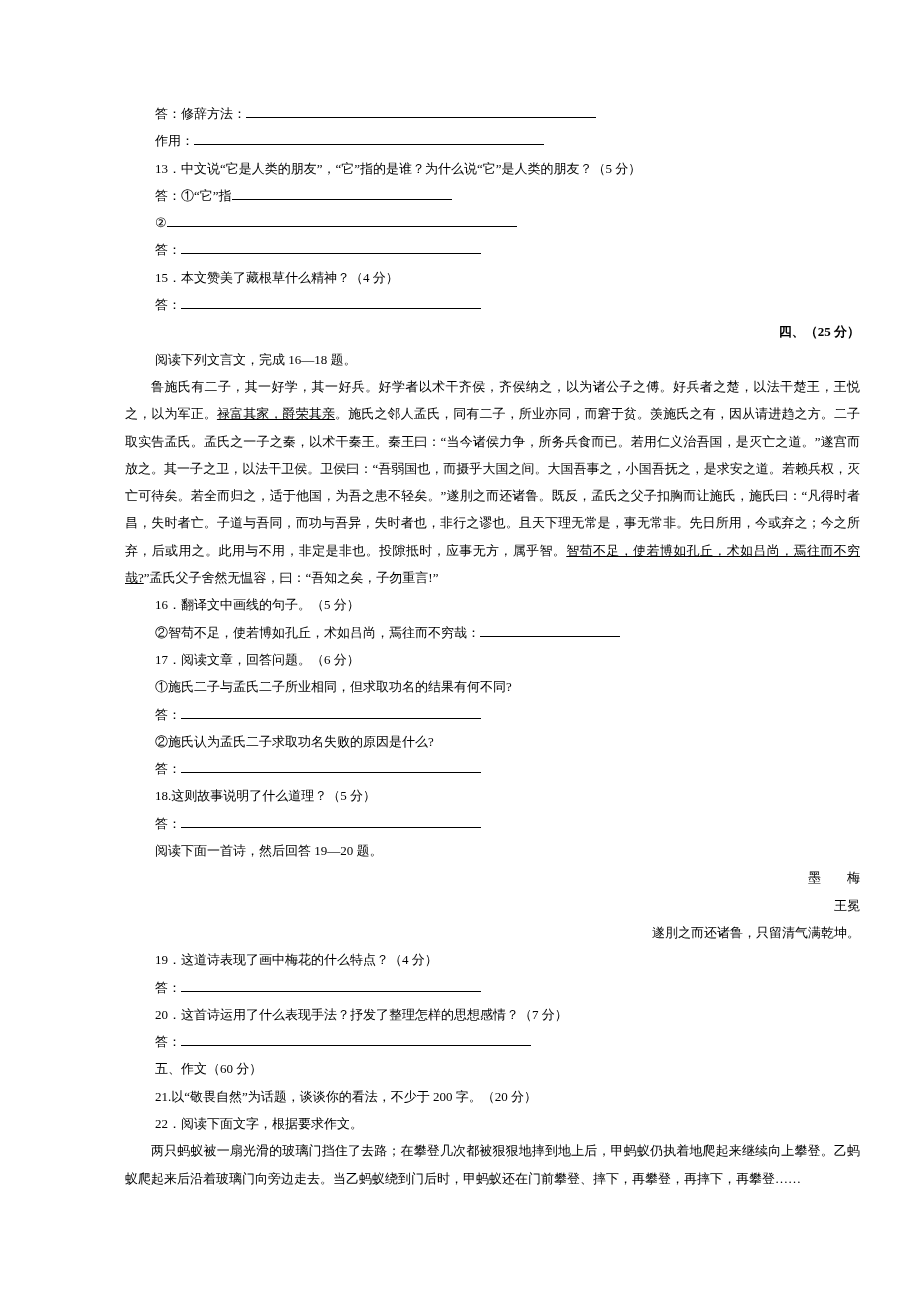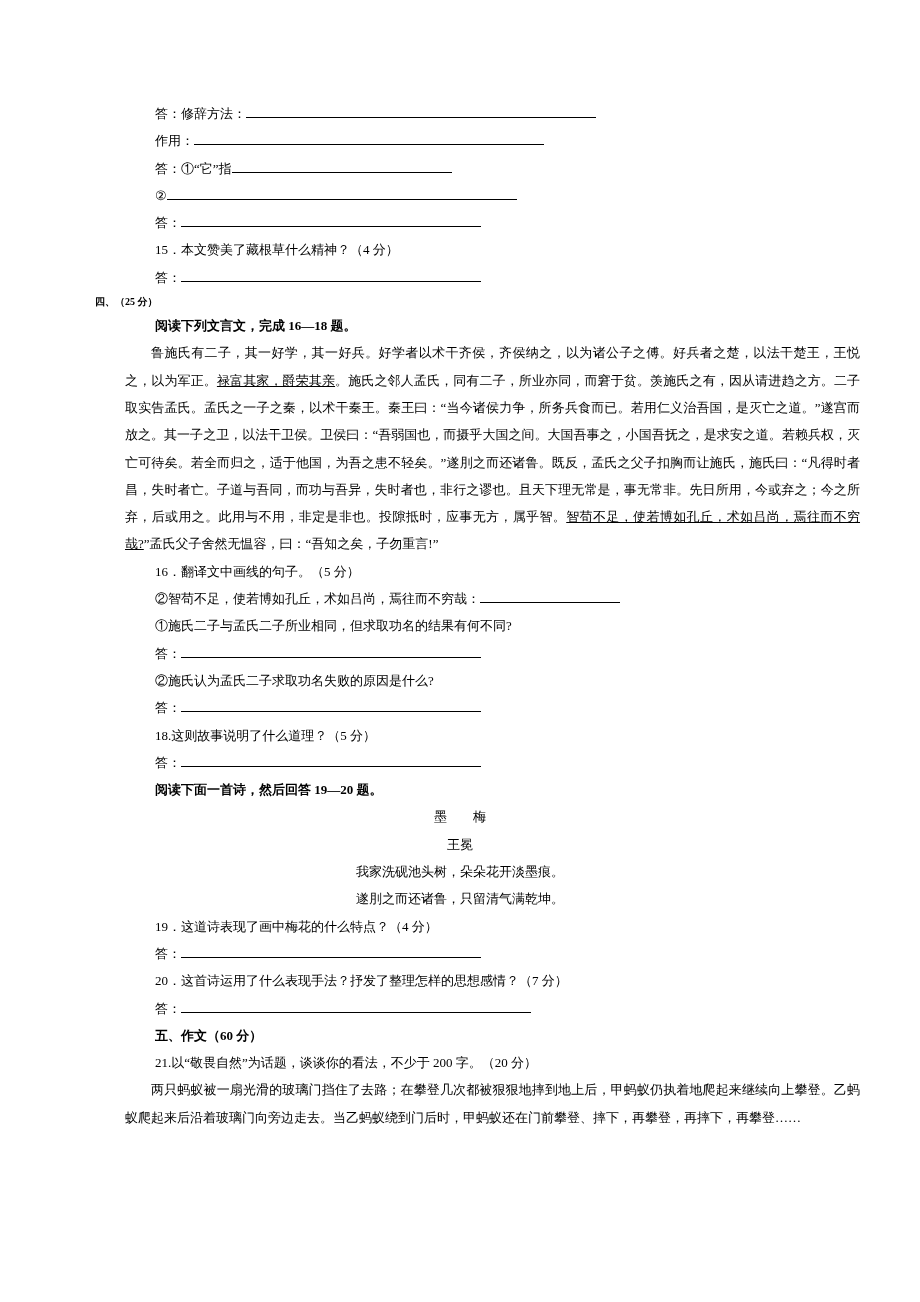"13．中文说“它是人类的朋友”，“它”指的是谁？为什么说“它”是人类的朋友？（5" div.line { html: none -> <div>13．中文说“它是人类的朋友”，“它”指的是谁？为什么说“它”是人类的朋友？（5 分）</div> }
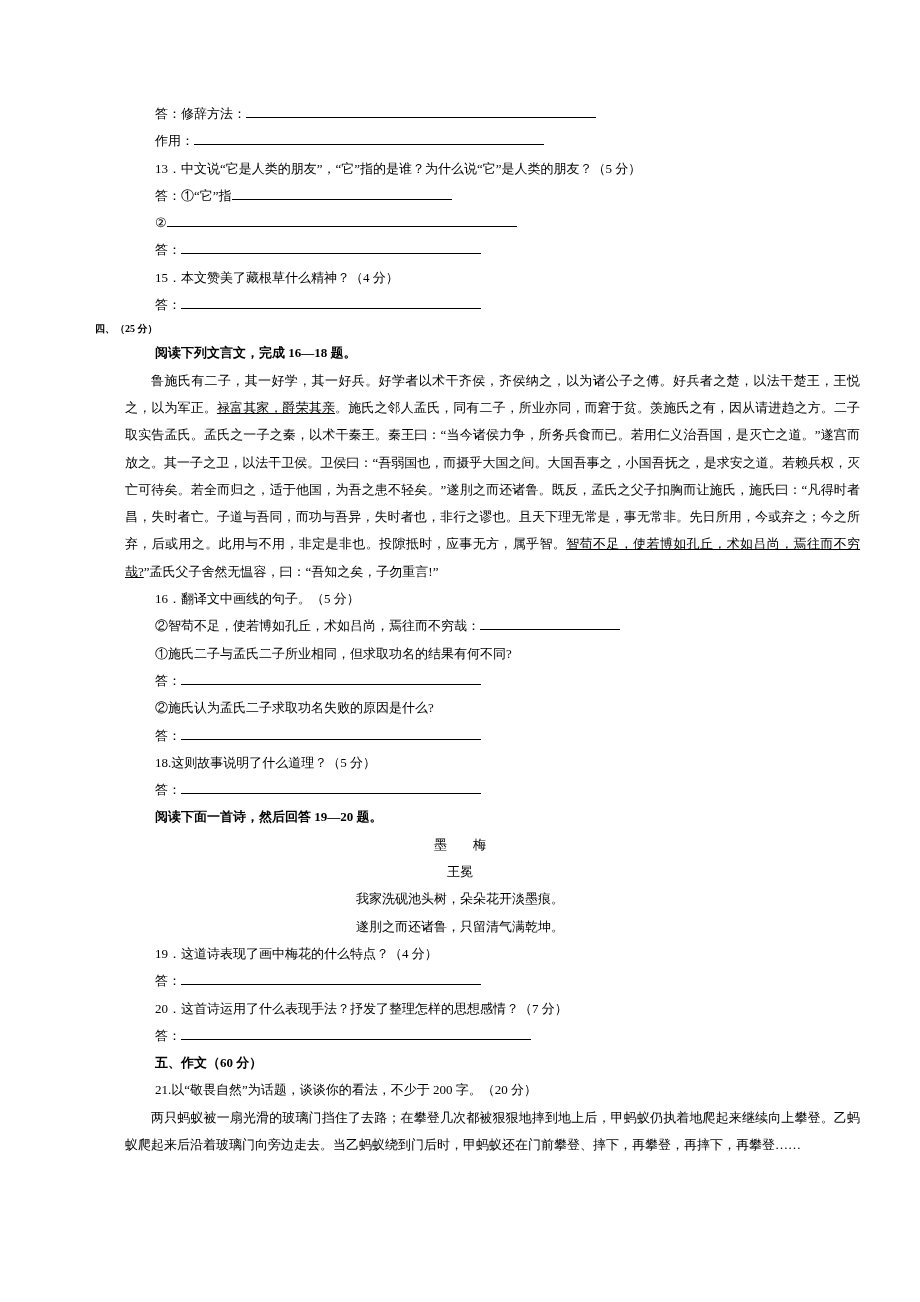"四、（25 分）" .section-head { font-size: 10px -> 13px; text-align: none -> right }
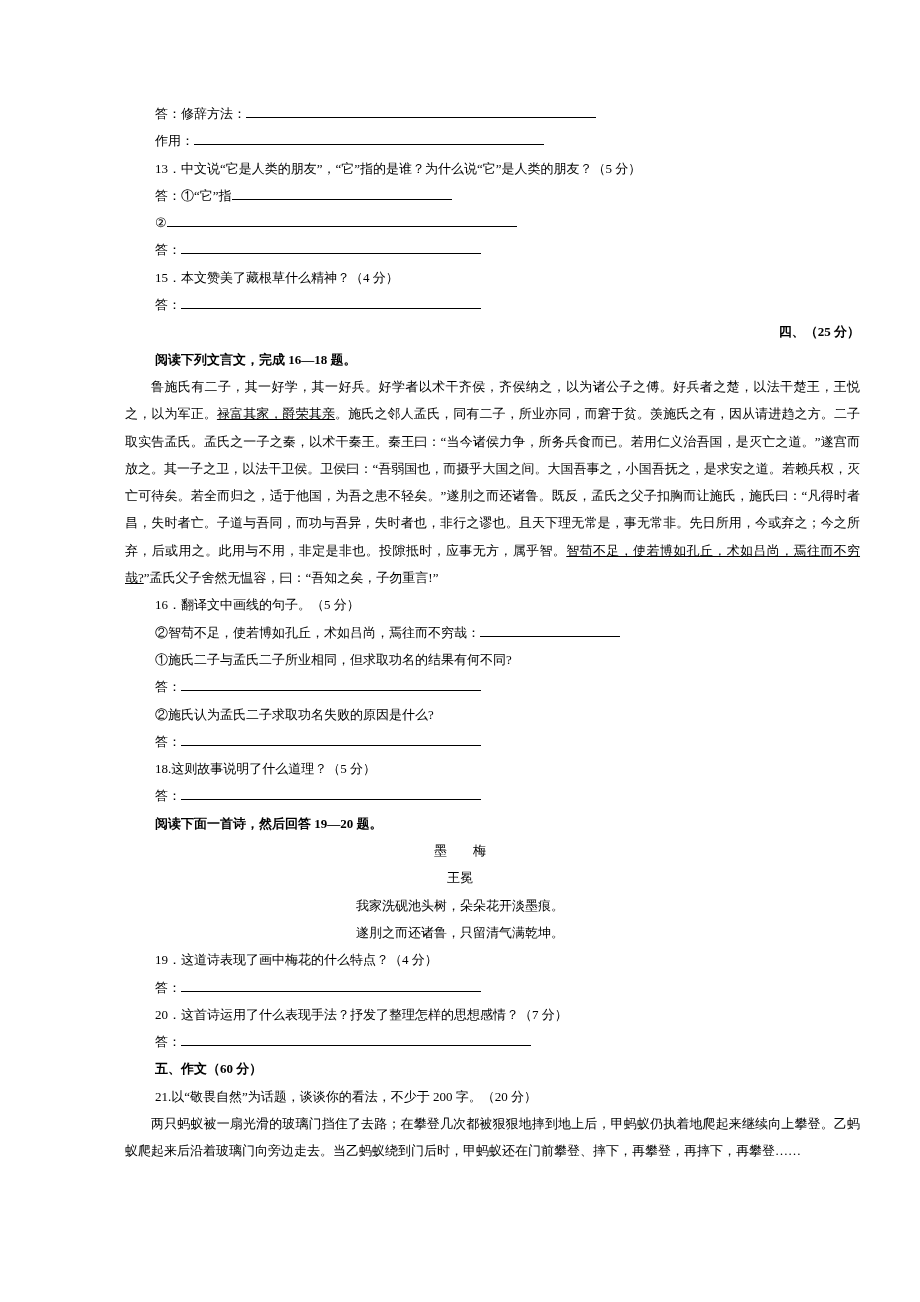"阅读下列文言文，完成 16—18 题。" .bold { font-weight: bold -> normal }
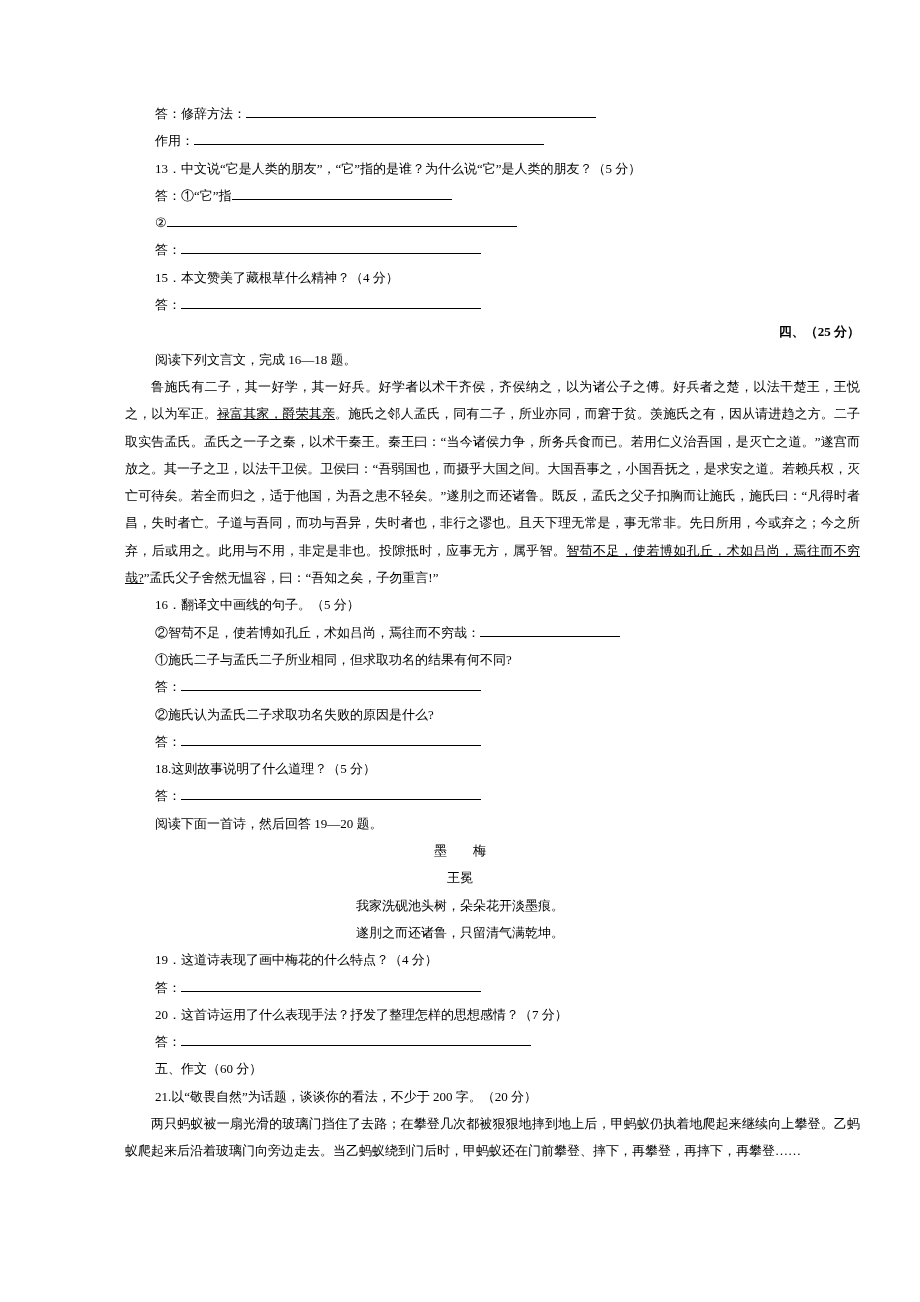"17．阅读文章，回答问题。（6 分）" div.line { html: none -> <div>17．阅读文章，回答问题。（6 分）</div> }
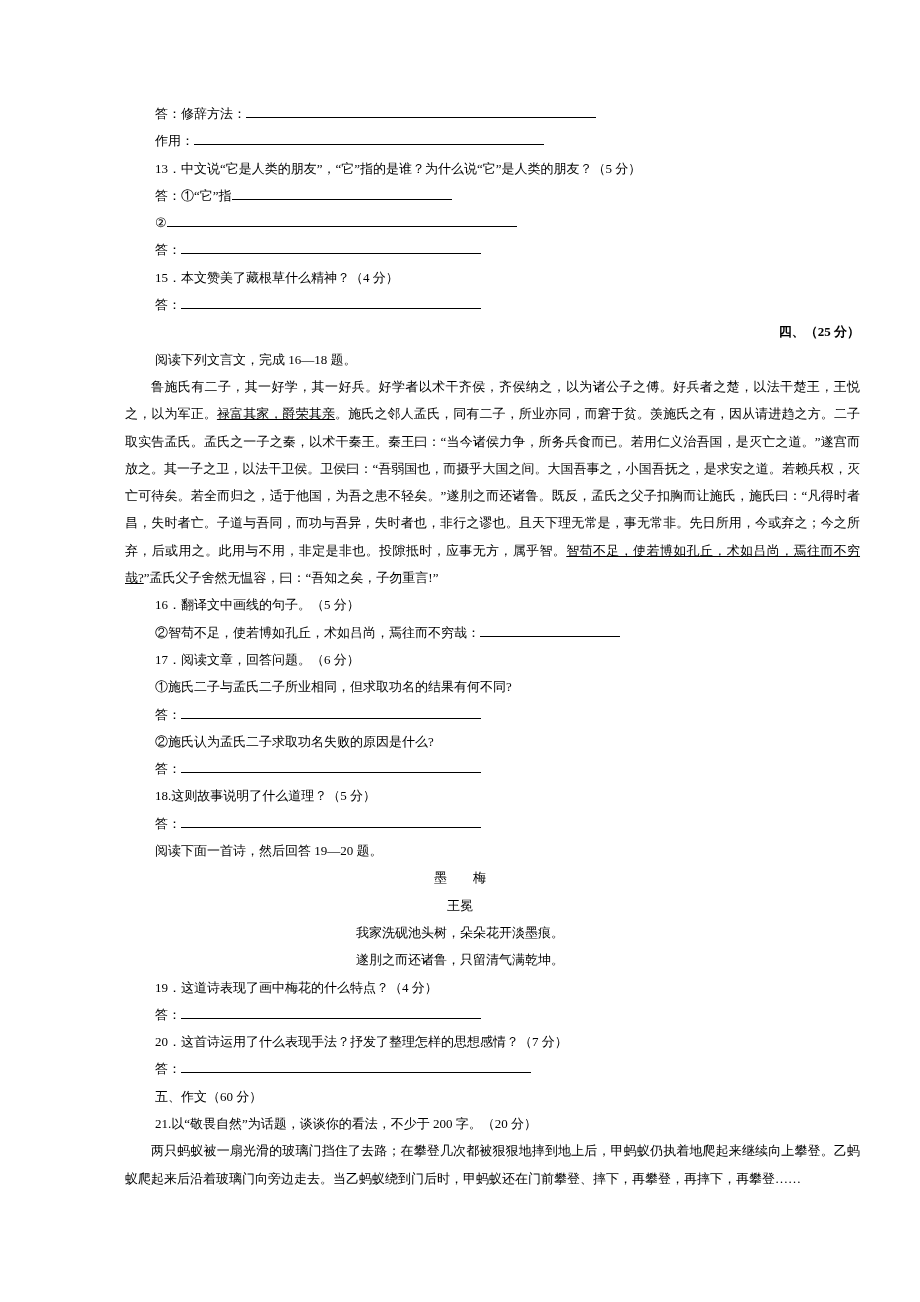"墨 梅" .center { text-align: center -> right }
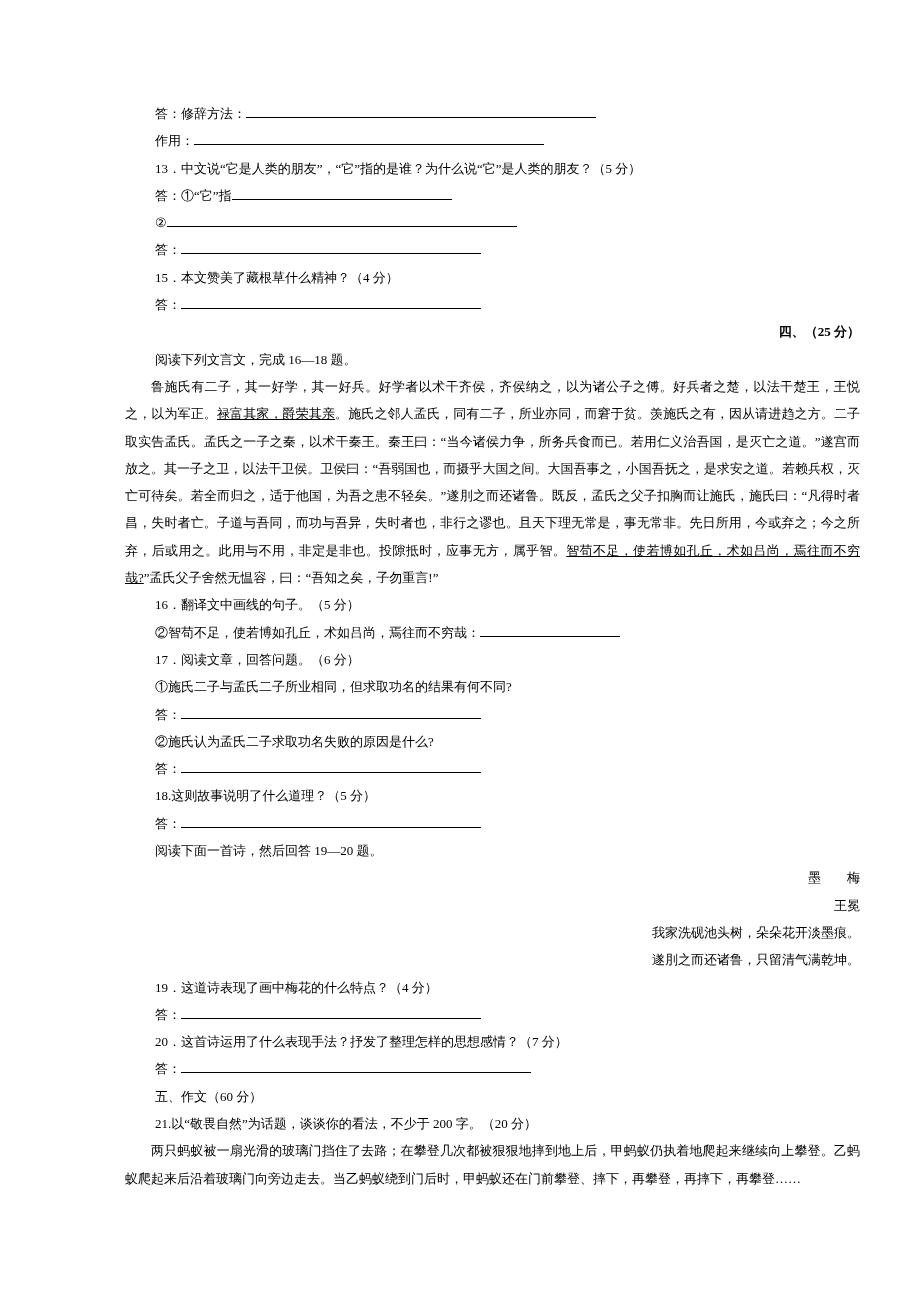"我家洗砚池头树，朵朵花开淡墨痕。" div.line { html: <div>我家洗砚池头树，朵朵花开淡墨痕。</div> -> none }
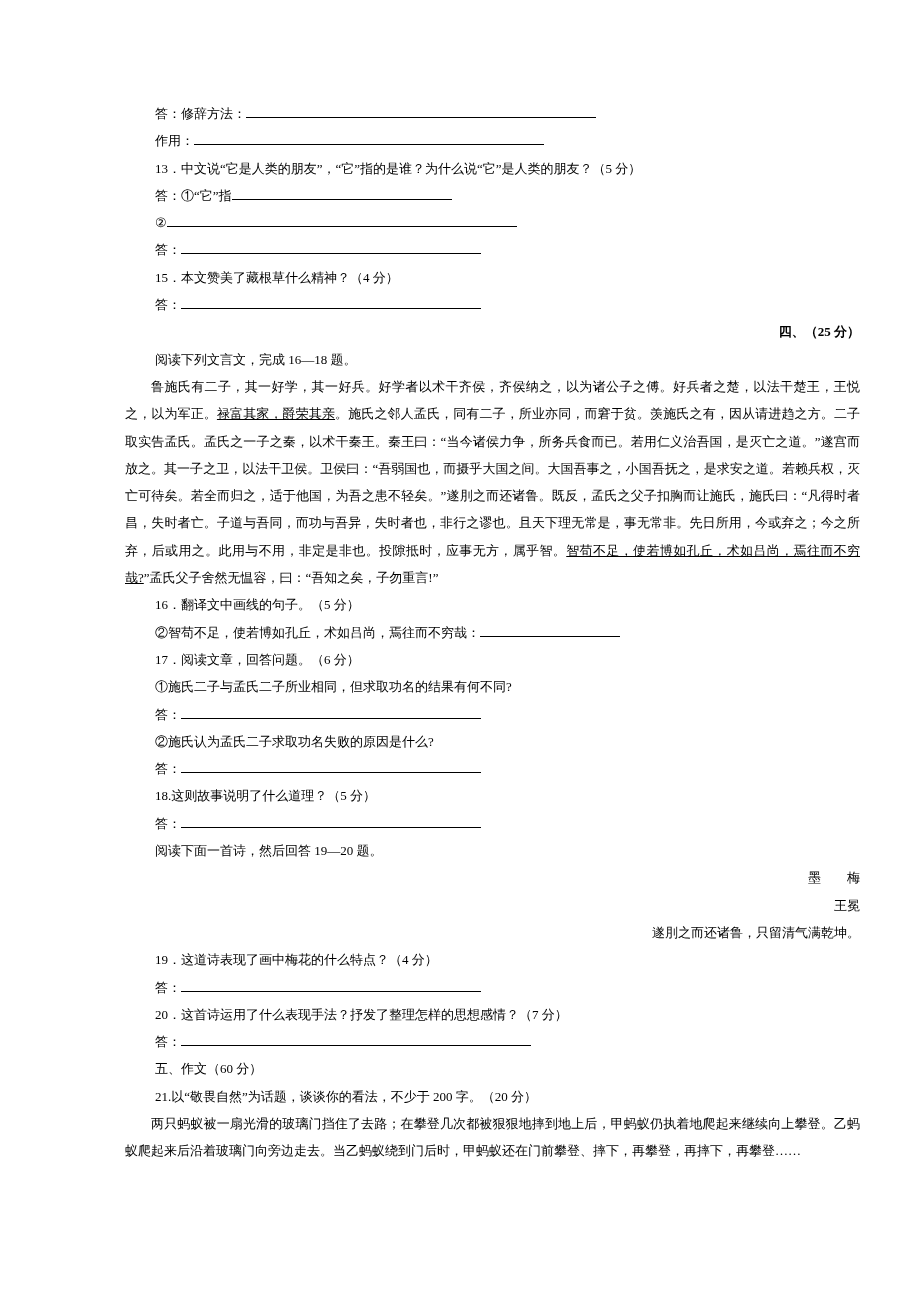"22．阅读下面文字，根据要求作文。" div.line { html: none -> <div>22．阅读下面文字，根据要求作文。</div> }
